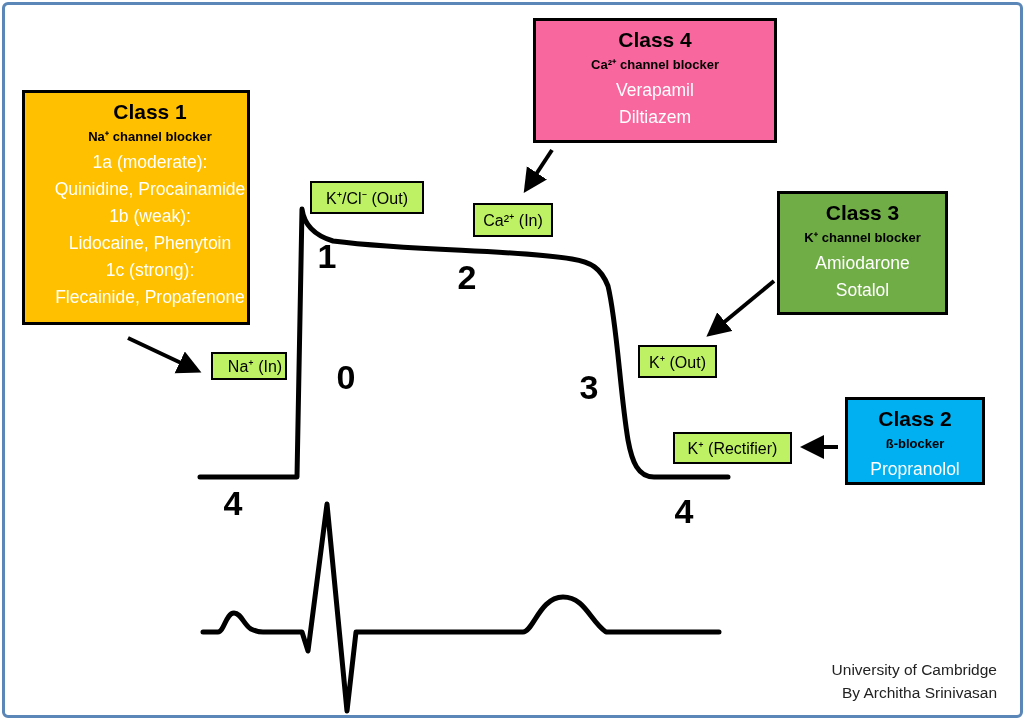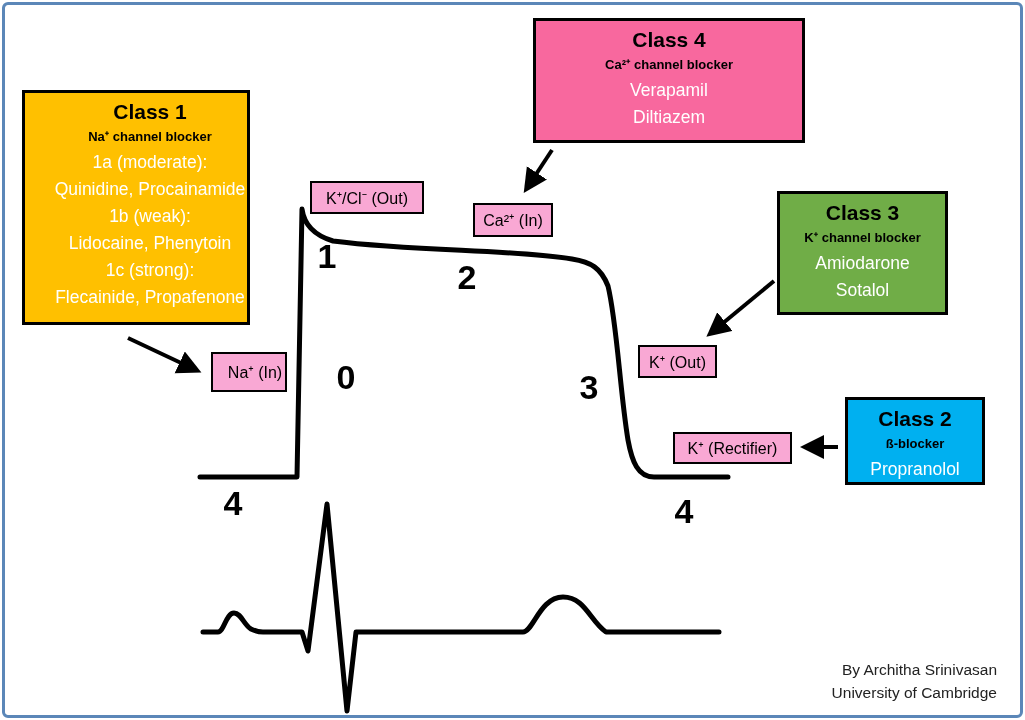"Class 4" div.class-box { width: 272px -> 244px }
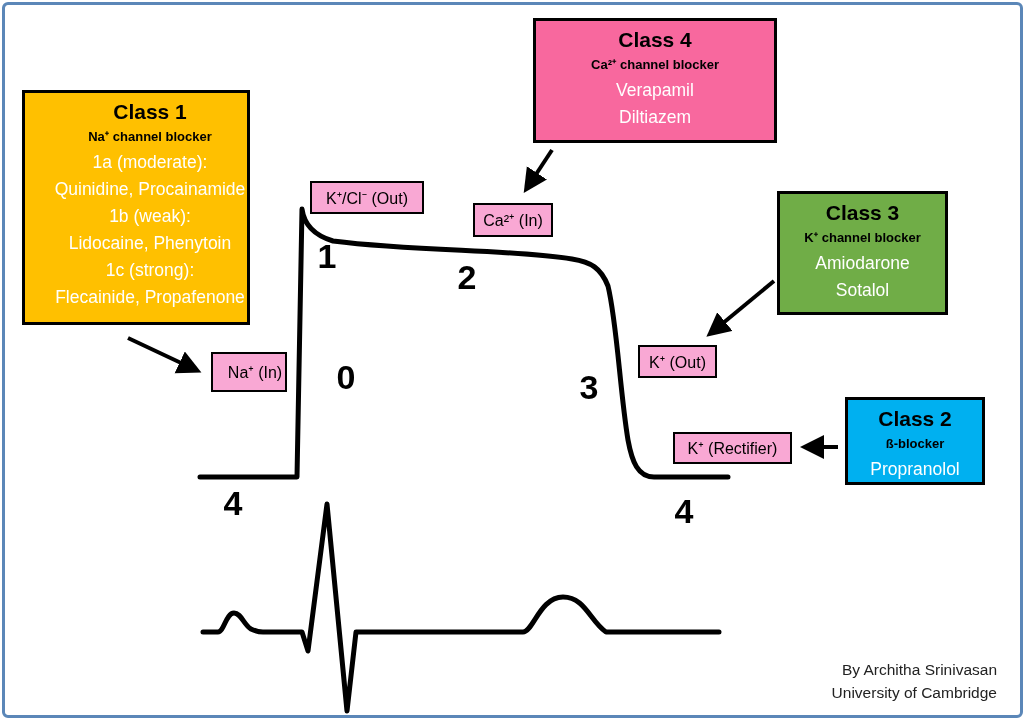"K⁺/Cl⁻ (Out)" .ion-label { background: #f9a8d4 -> #bef264 }
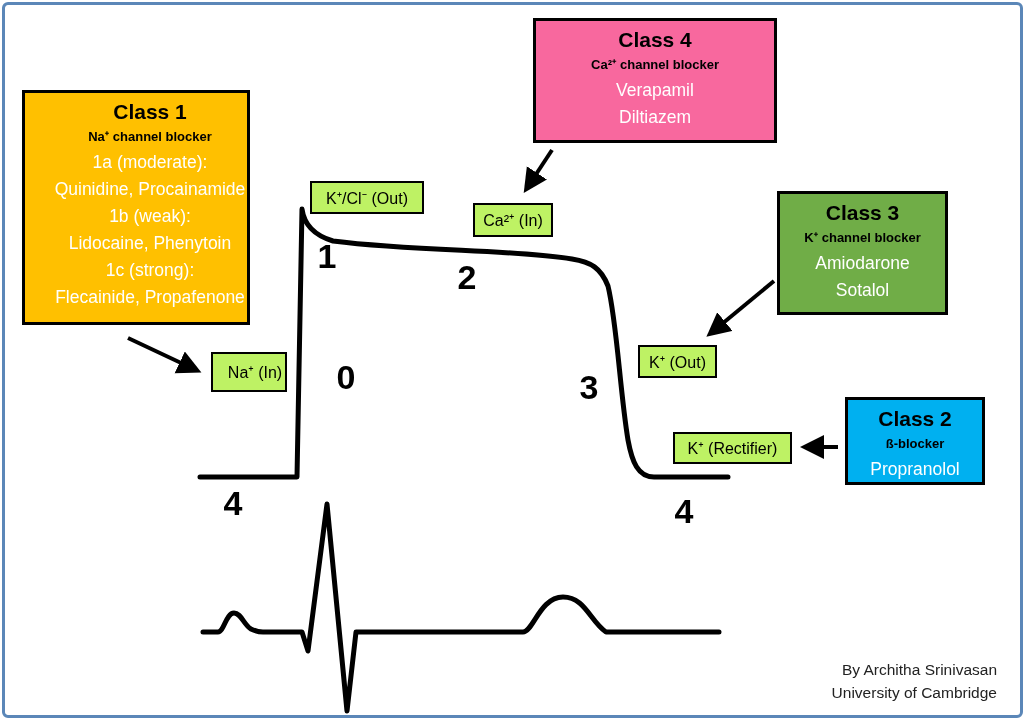"Na⁺ (In)" div.ion-label { height: 40px -> 28px }
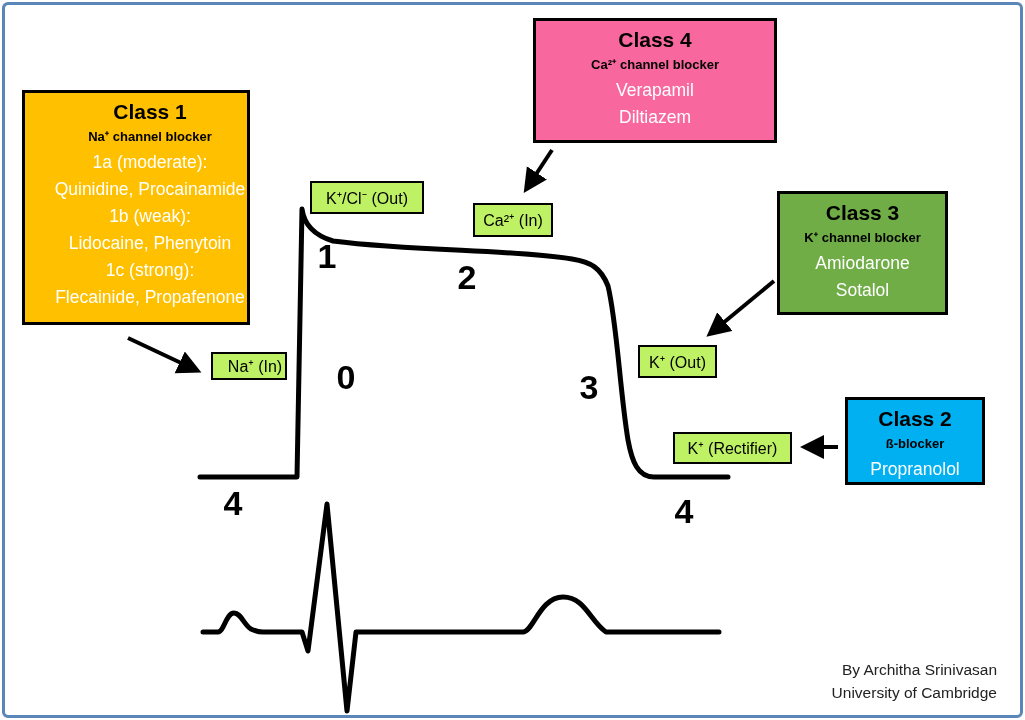"By Architha Srinivasan" div { order: before "University of Cambridge" -> after "University of Cambridge" }
